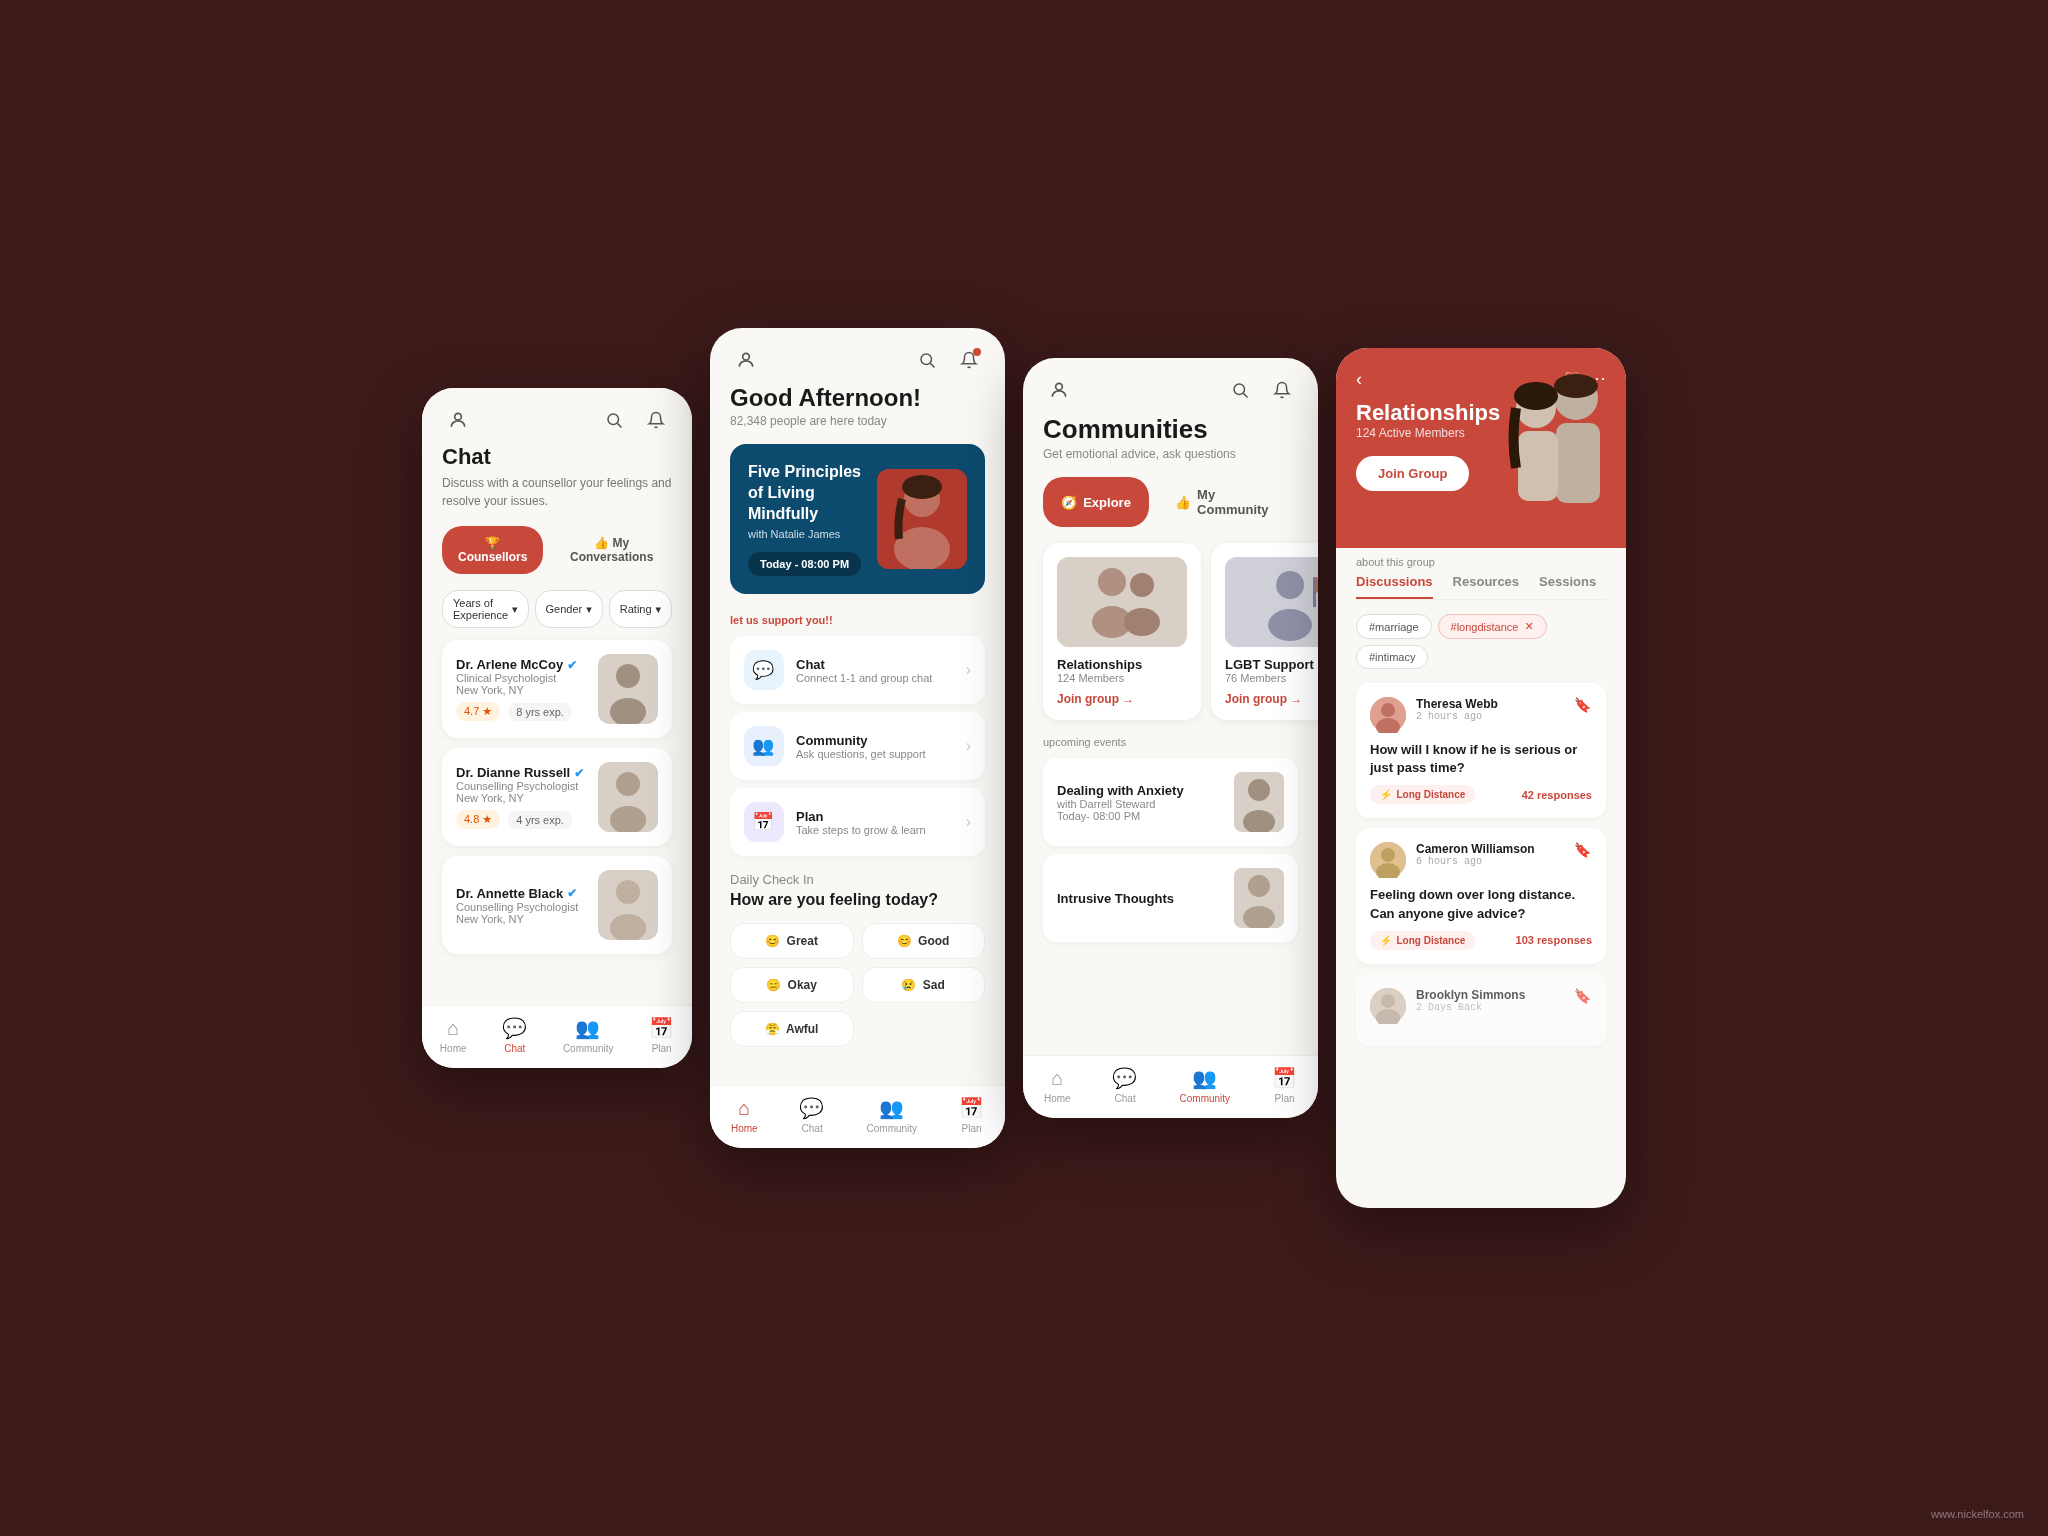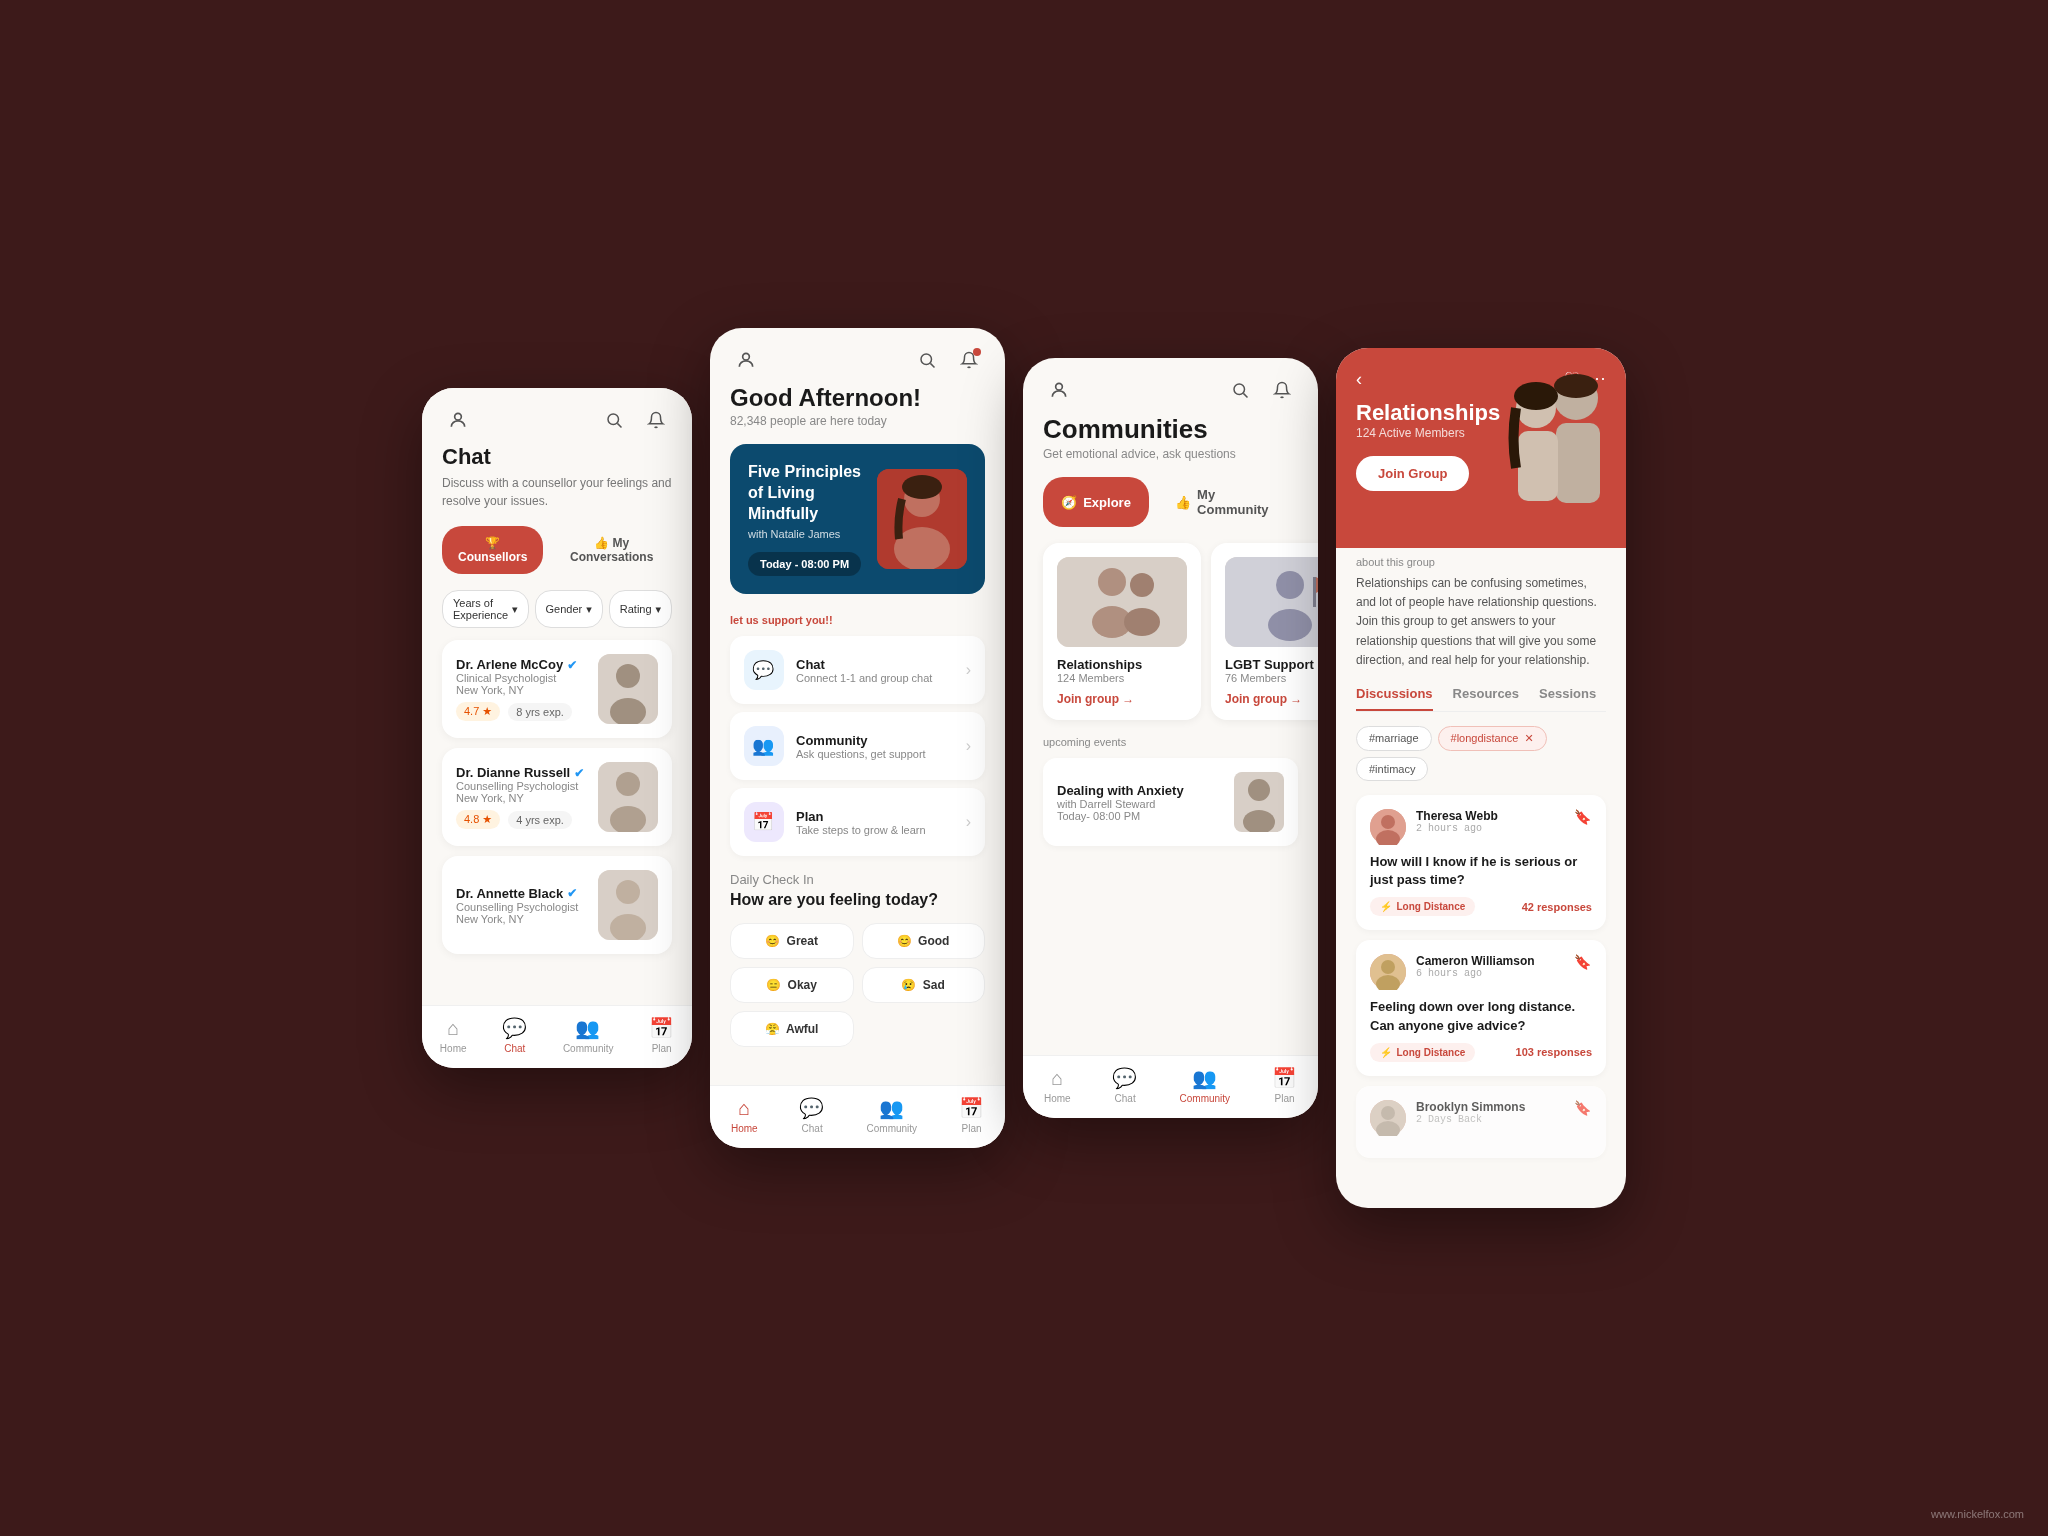"Relationships can be confusing" div.about-text { html: <div>Relationships can be confusing sometimes, and lot of people have relationship questions. Join this group to get answers to your relationship questions that will give you some direction, and real help for your relationship.</div> -> none }
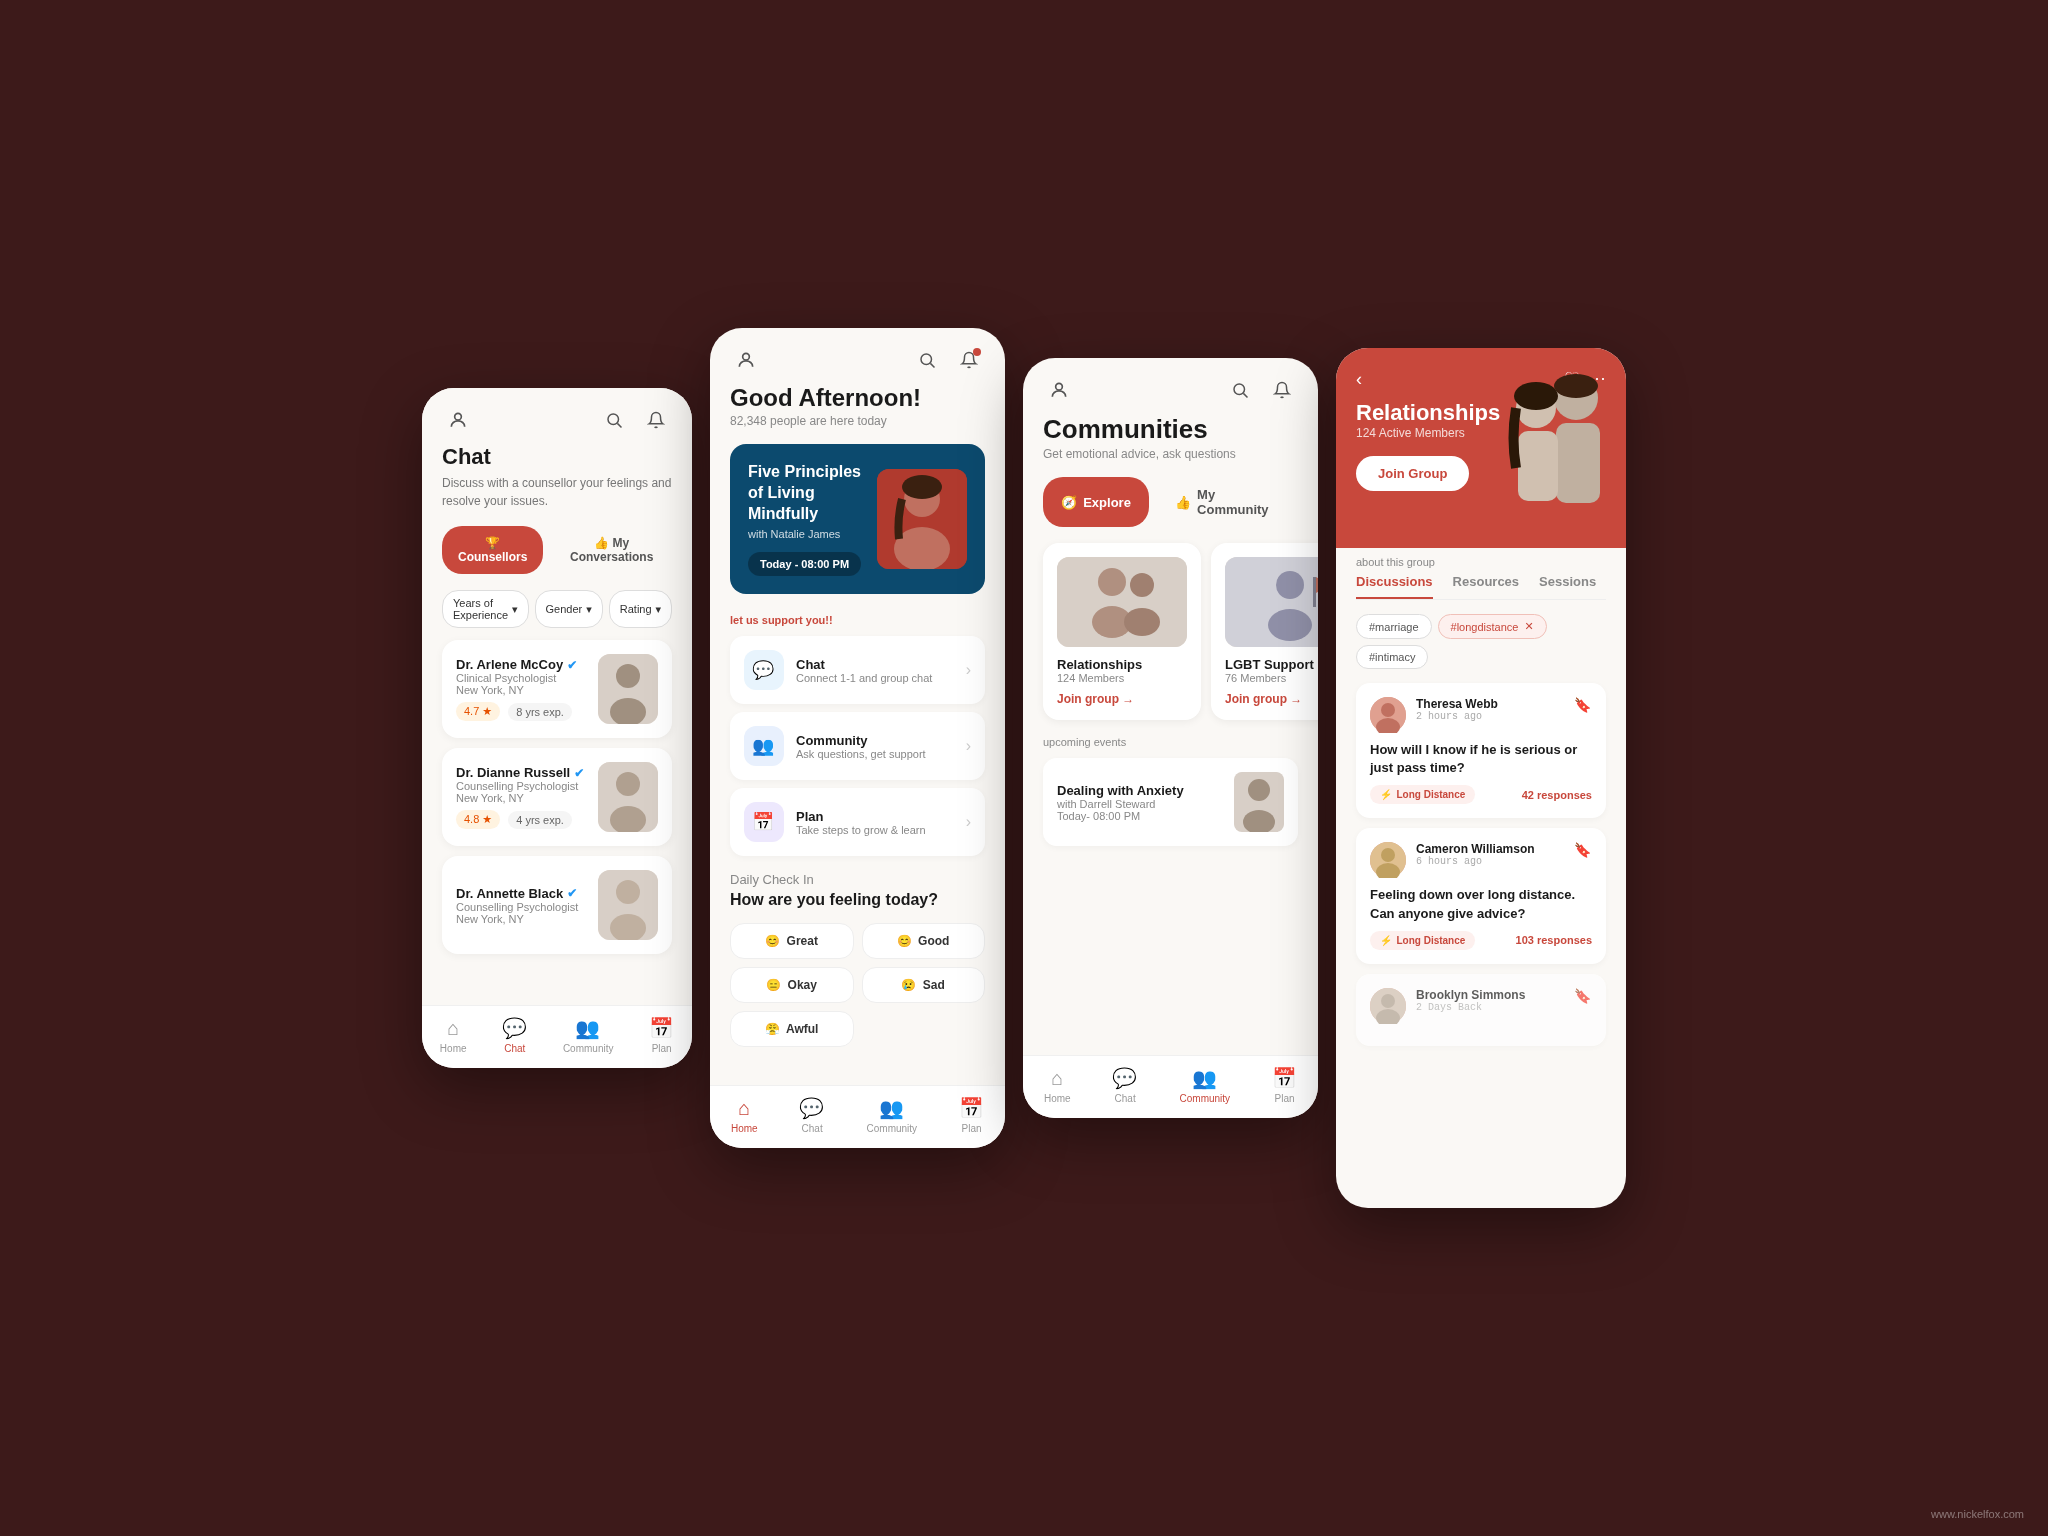"Intrusive Thoughts" div.event-card { html: none -> <div> <div> <div>Intrusive Thoughts</div> </div> <div> <svg> <rect></rect> <circle></circle> <ellipse></ellipse> </svg> </div> </div> }
